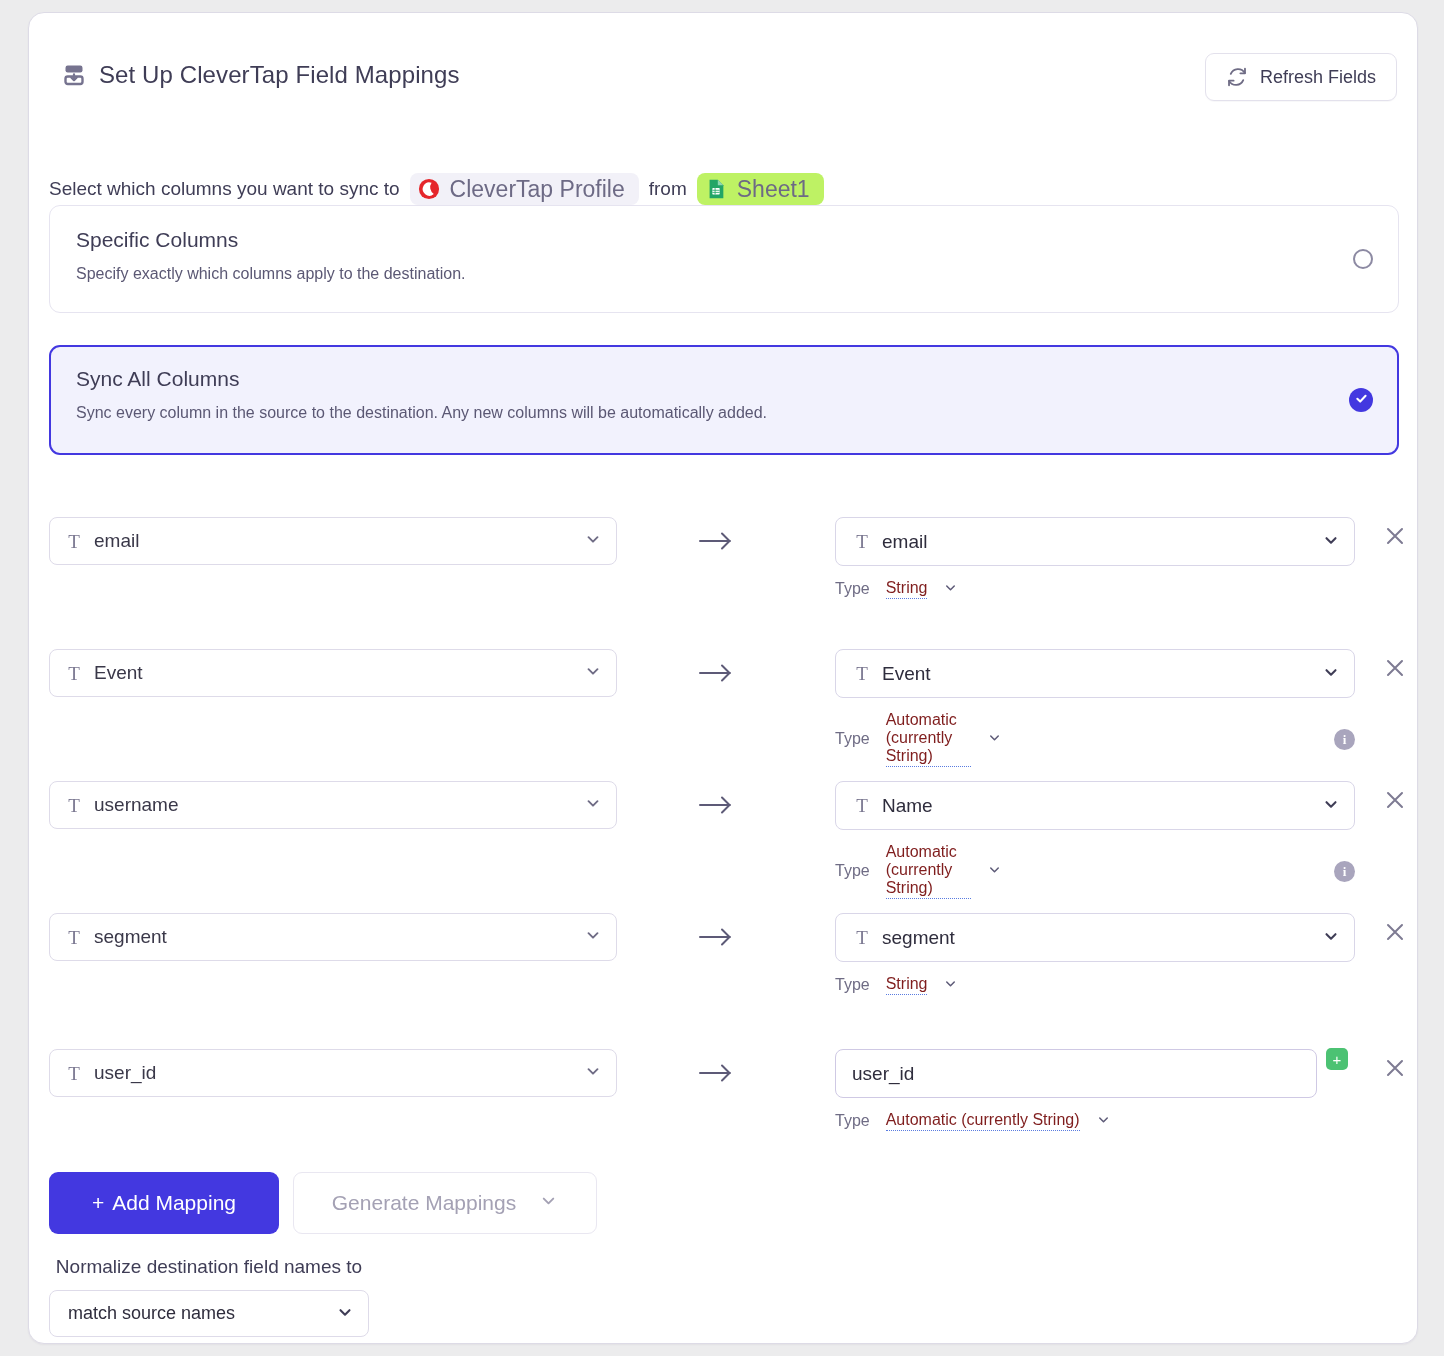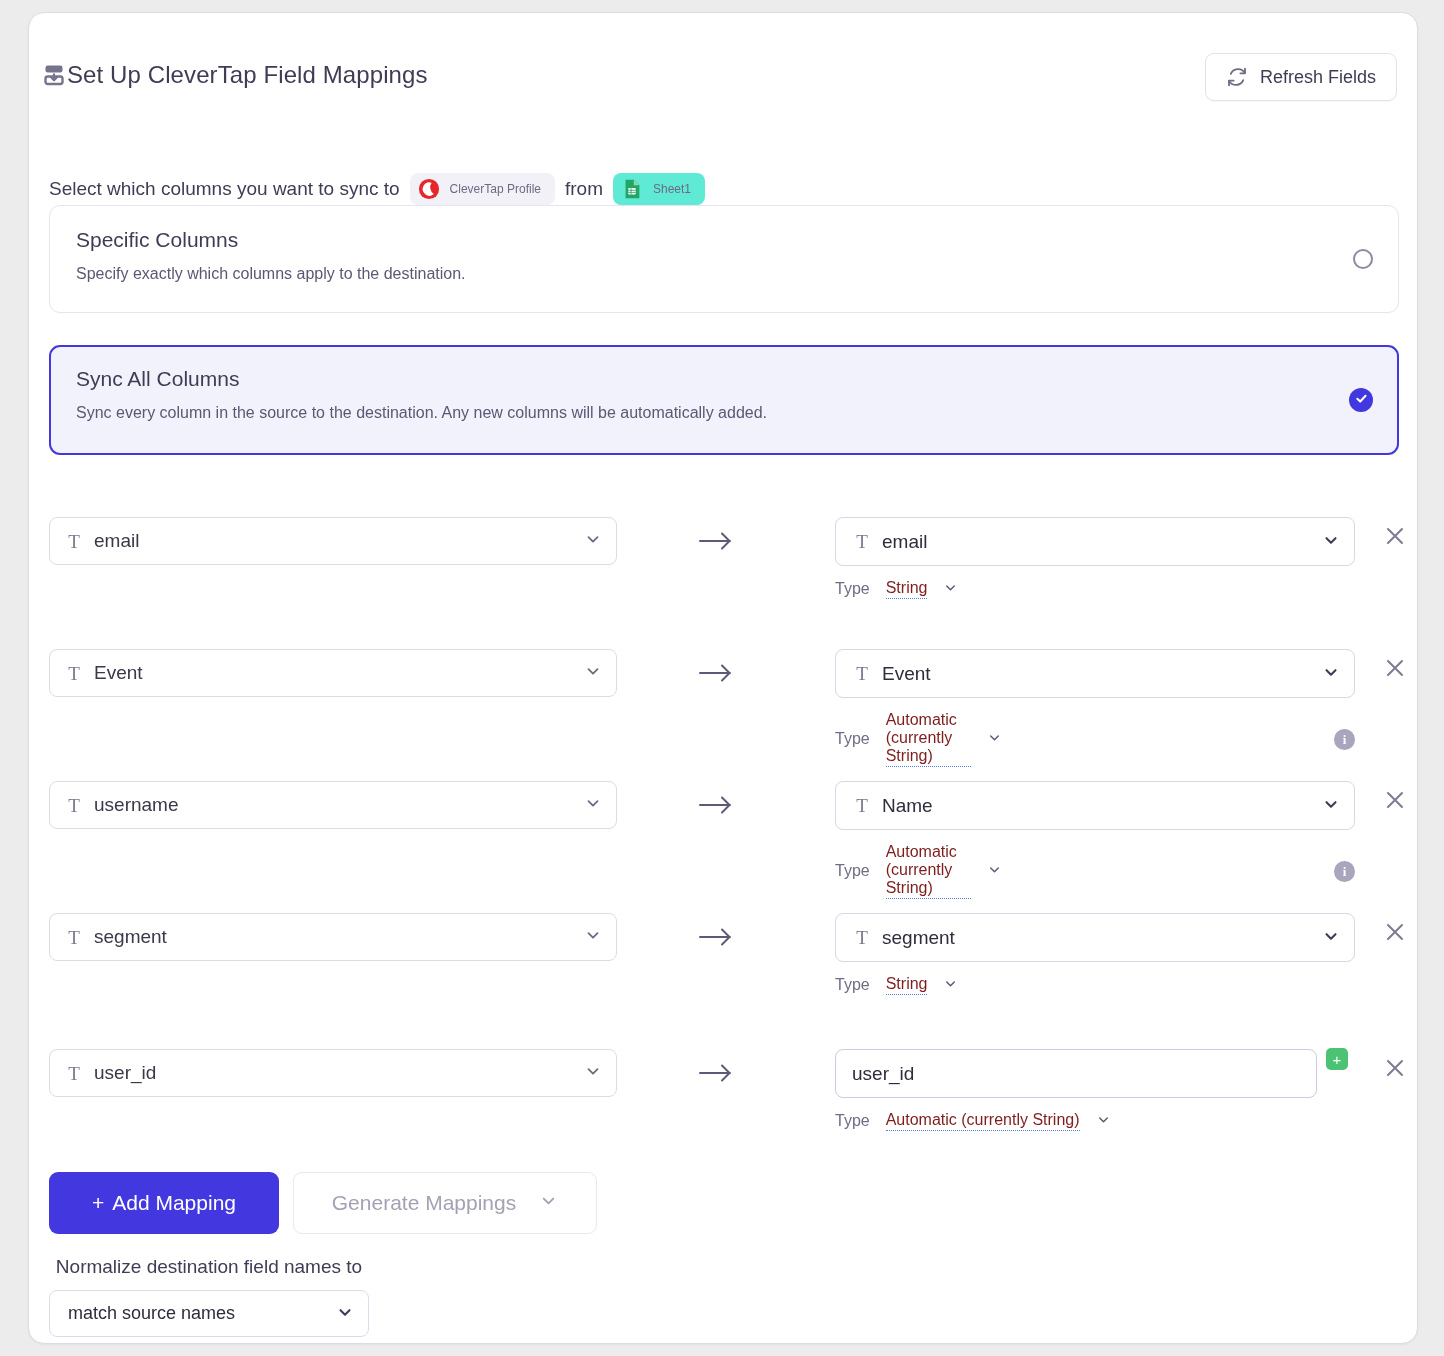"Set Up CleverTap Field Mappings" .hdr { gap: 0 -> 12px; left: 12px -> 32px }
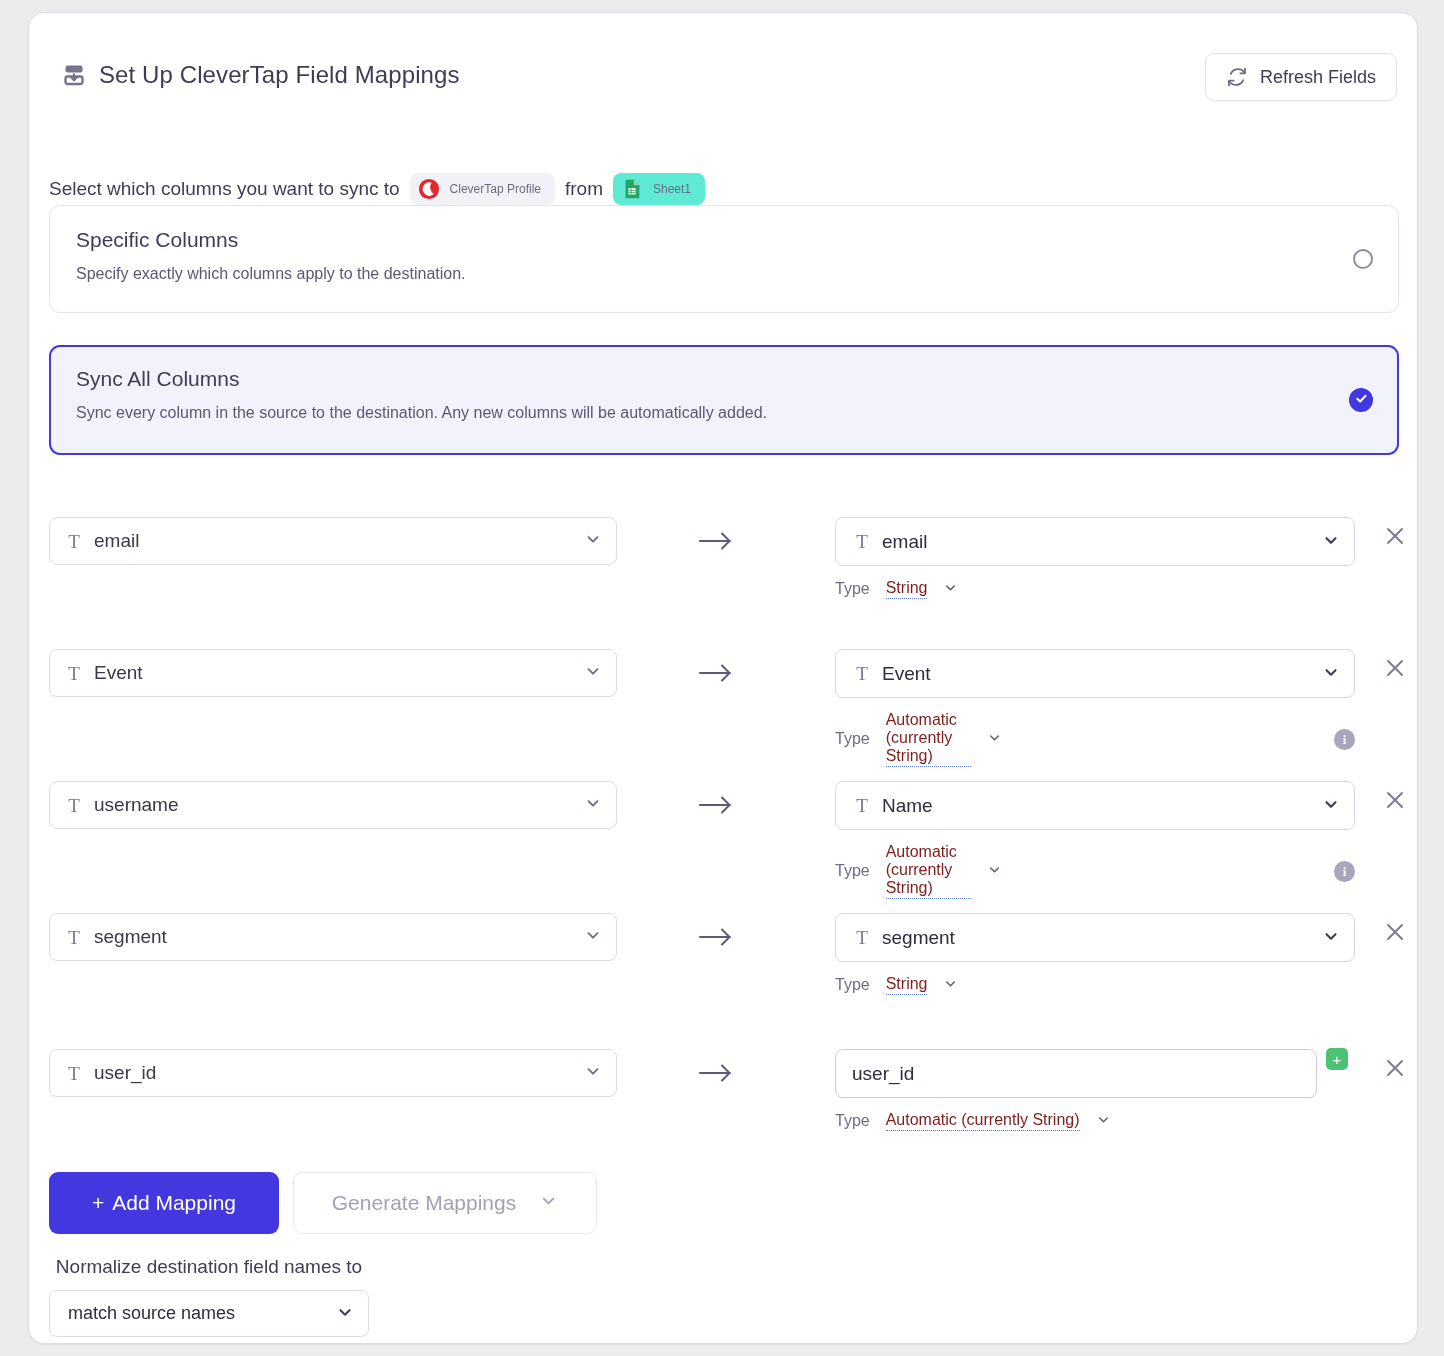"CleverTap Profile" .pill { font-size: 12px -> 23px }
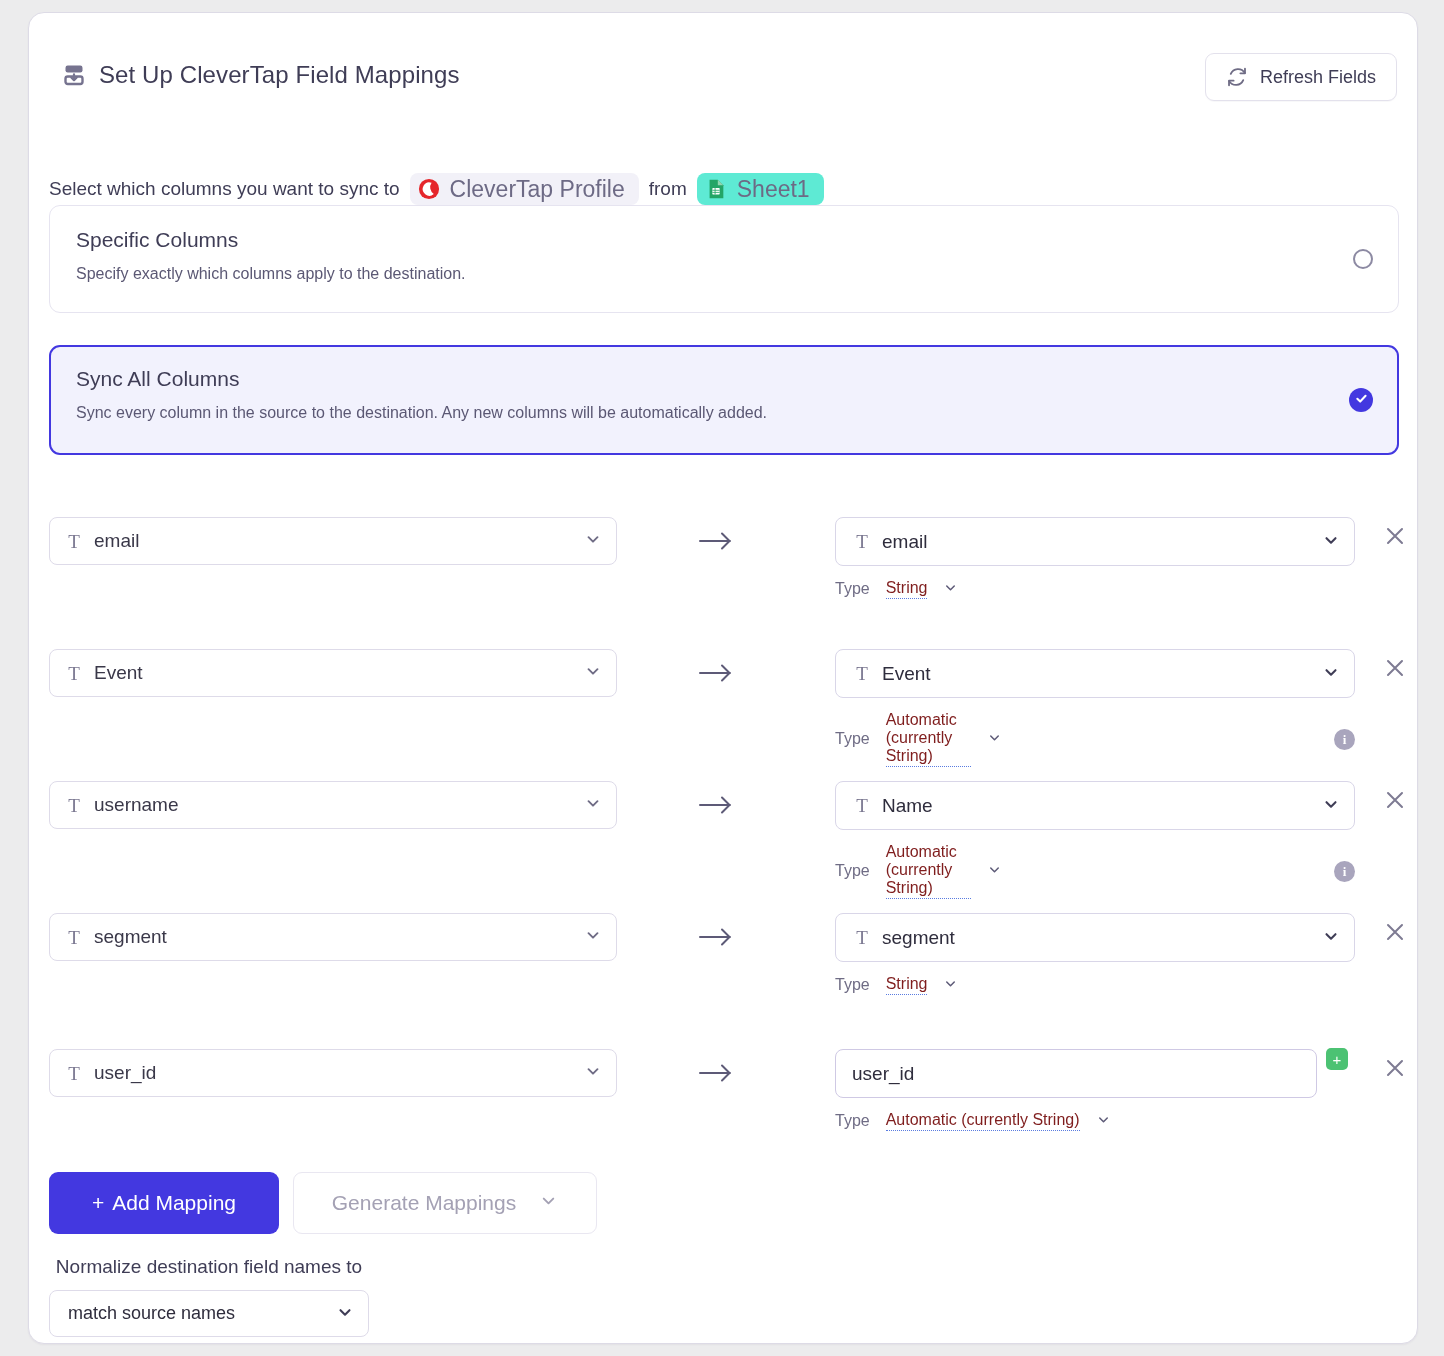"Sheet1" .pill.sheet { background: #5eead4 -> #bef264 }
